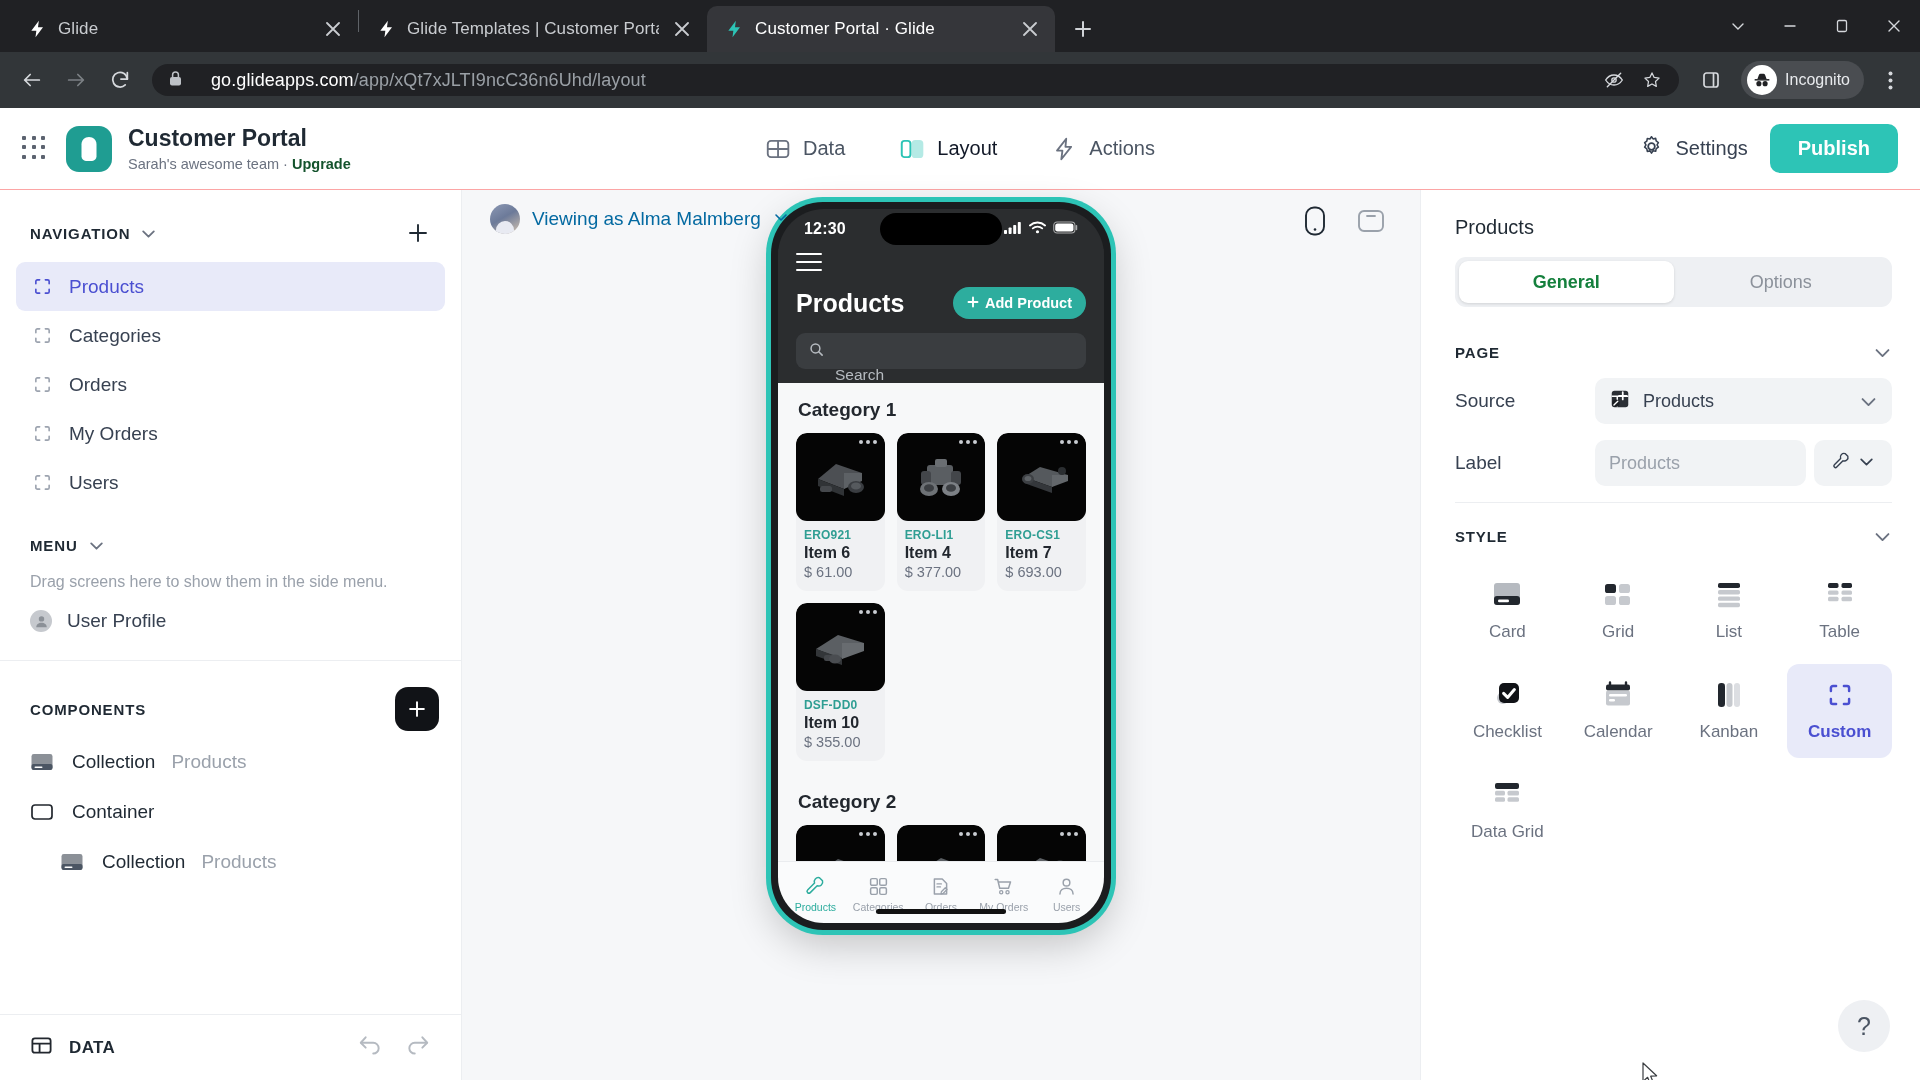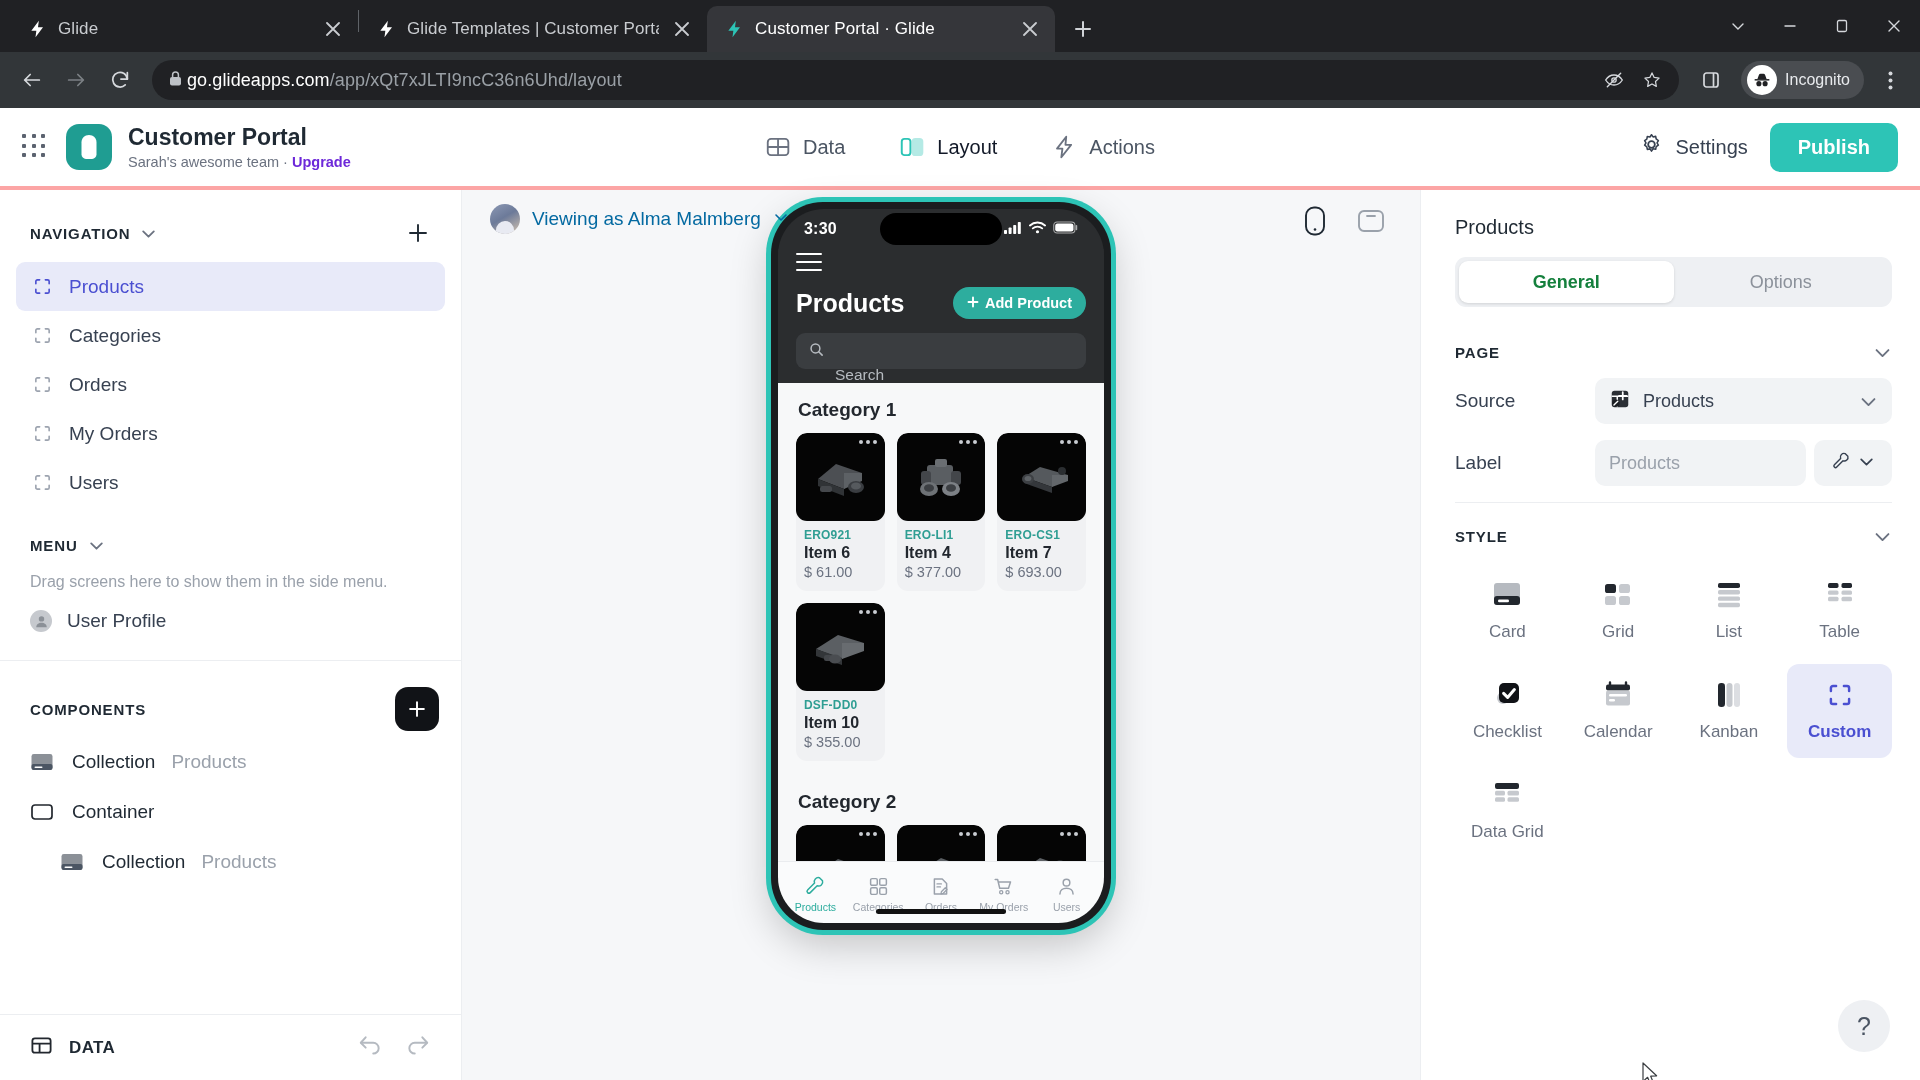"go.glideapps.com/app/xQt7xJLTI9ncC36n6Uh" .omnibox { gap: 4px -> 28px; height: 40px -> 32px }
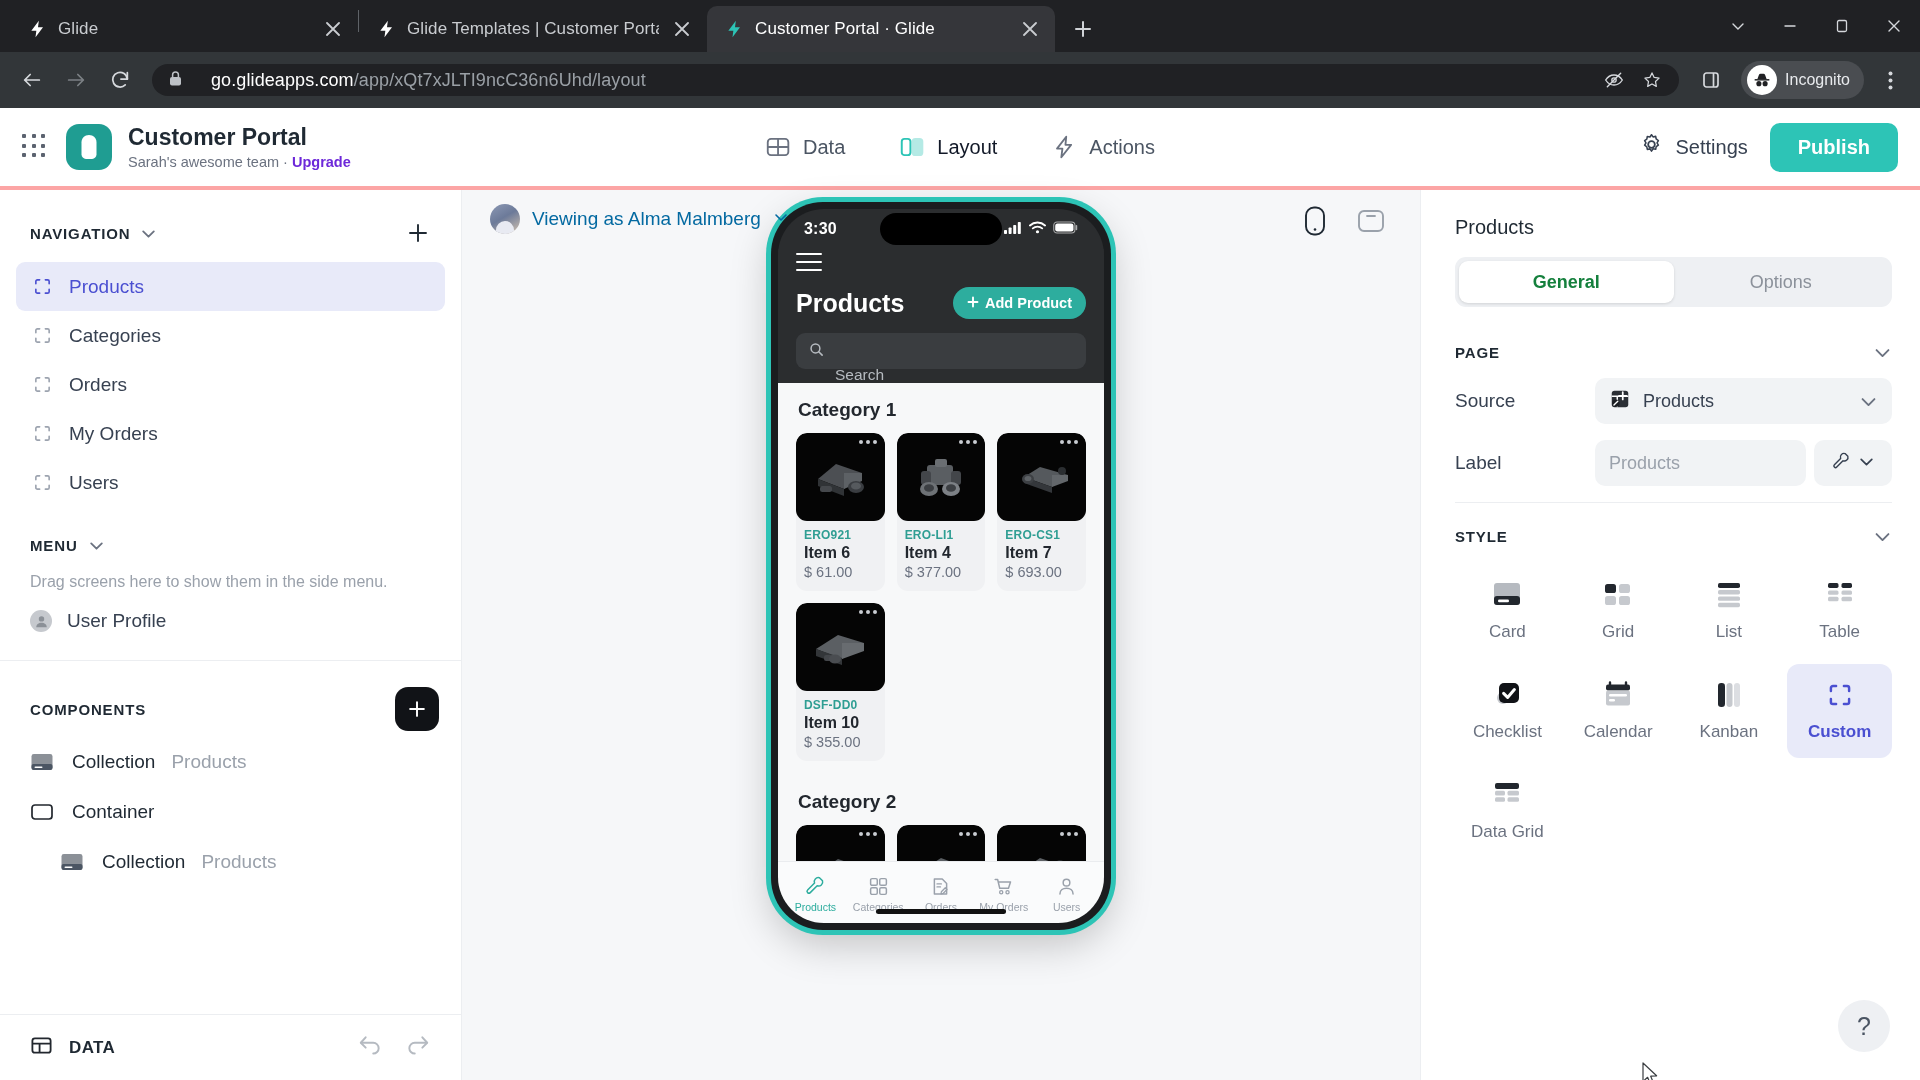"Customer Portal" .app-header { border-bottom: 4px solid #fca5a5 -> 1px solid #fca5a5 }
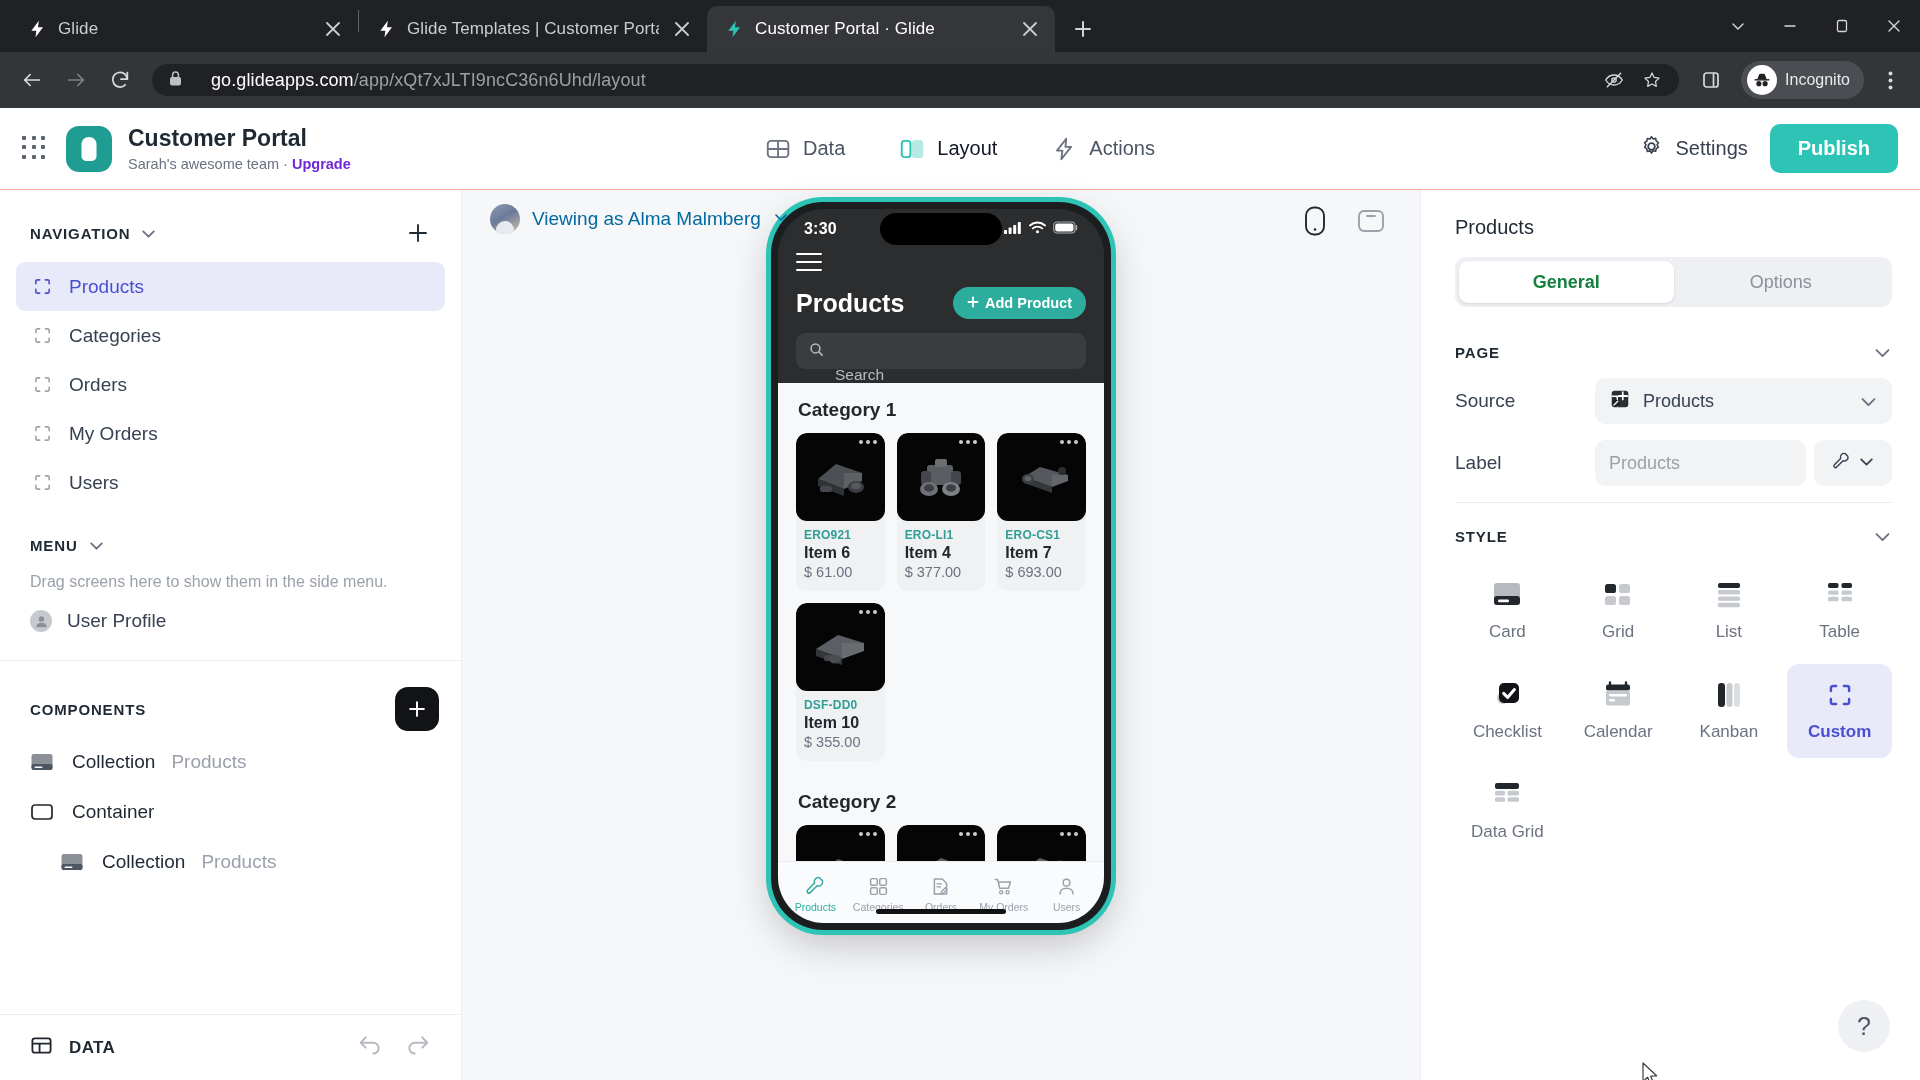"Upgrade" .app-sub .upgrade { color: #6d28d9 -> #14532d }
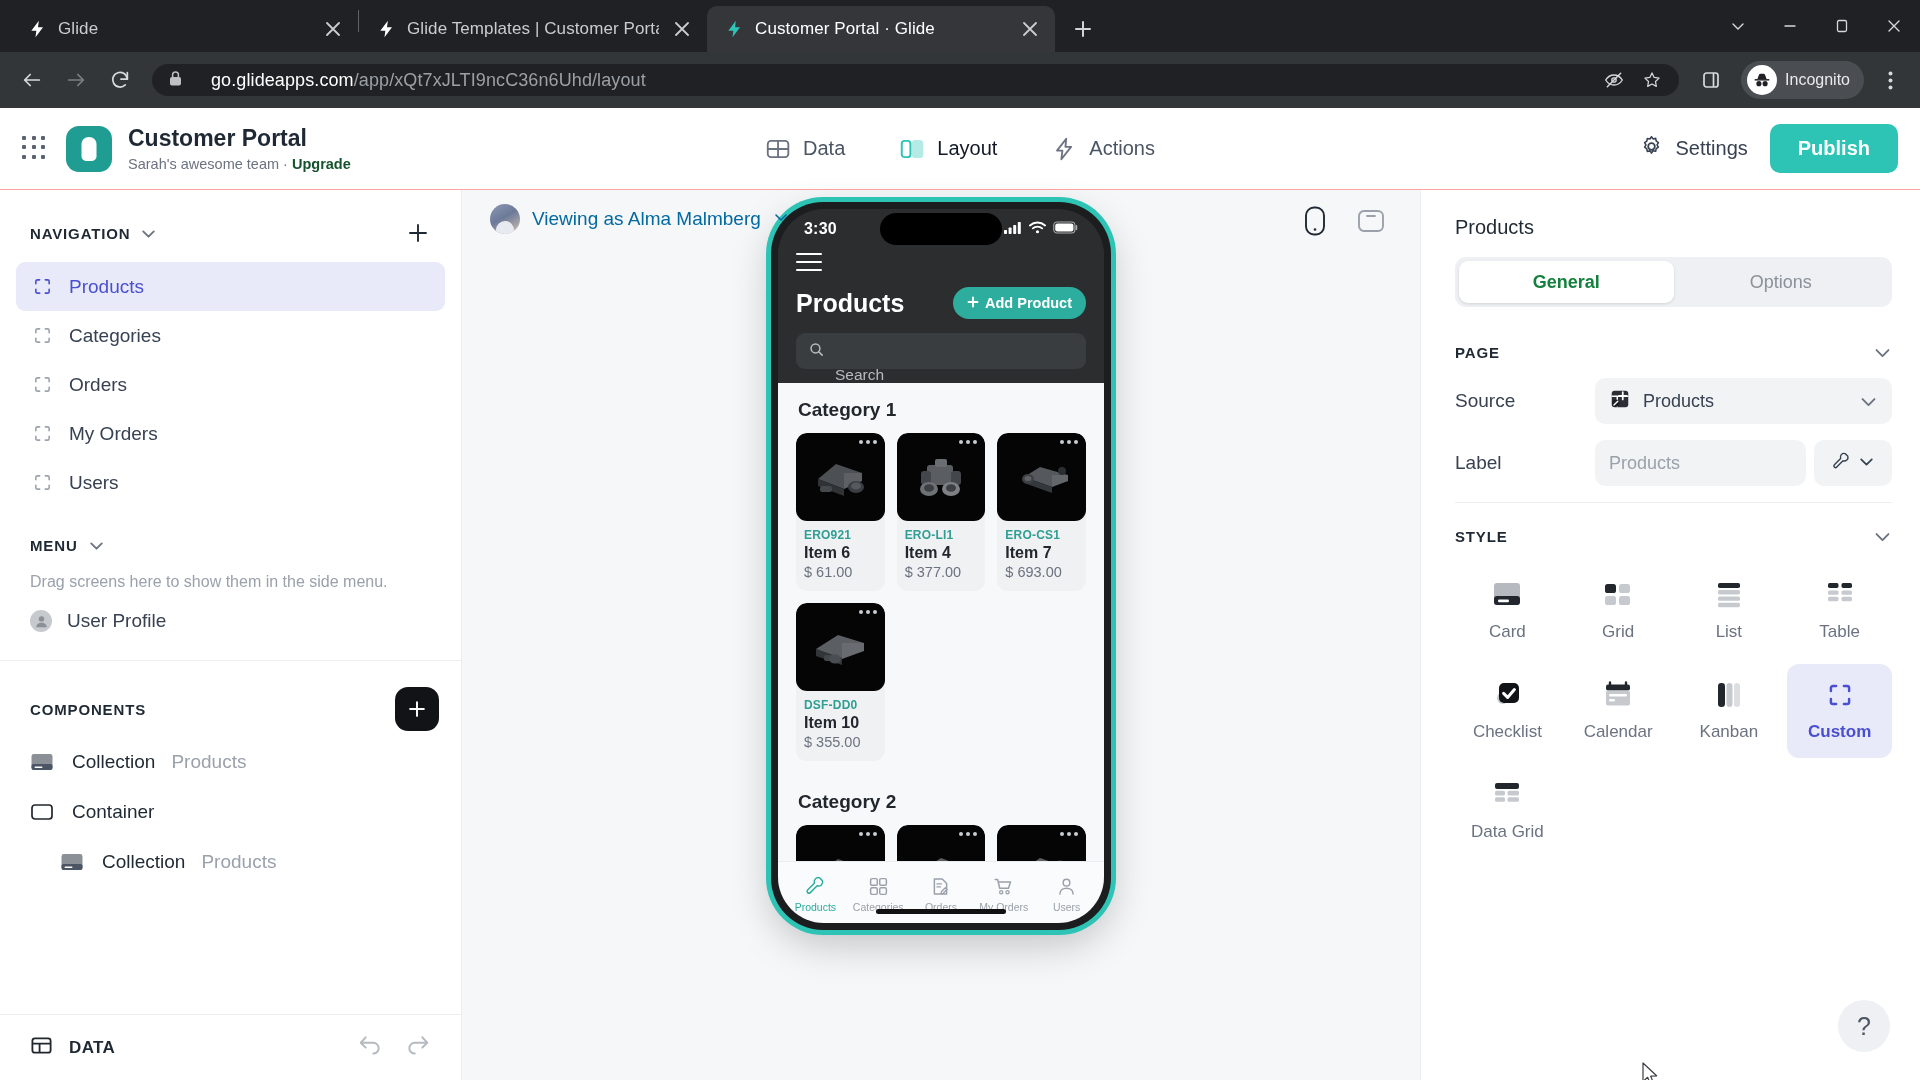"3:30" span.status-time { text: 3:30 -> 12:30 }
